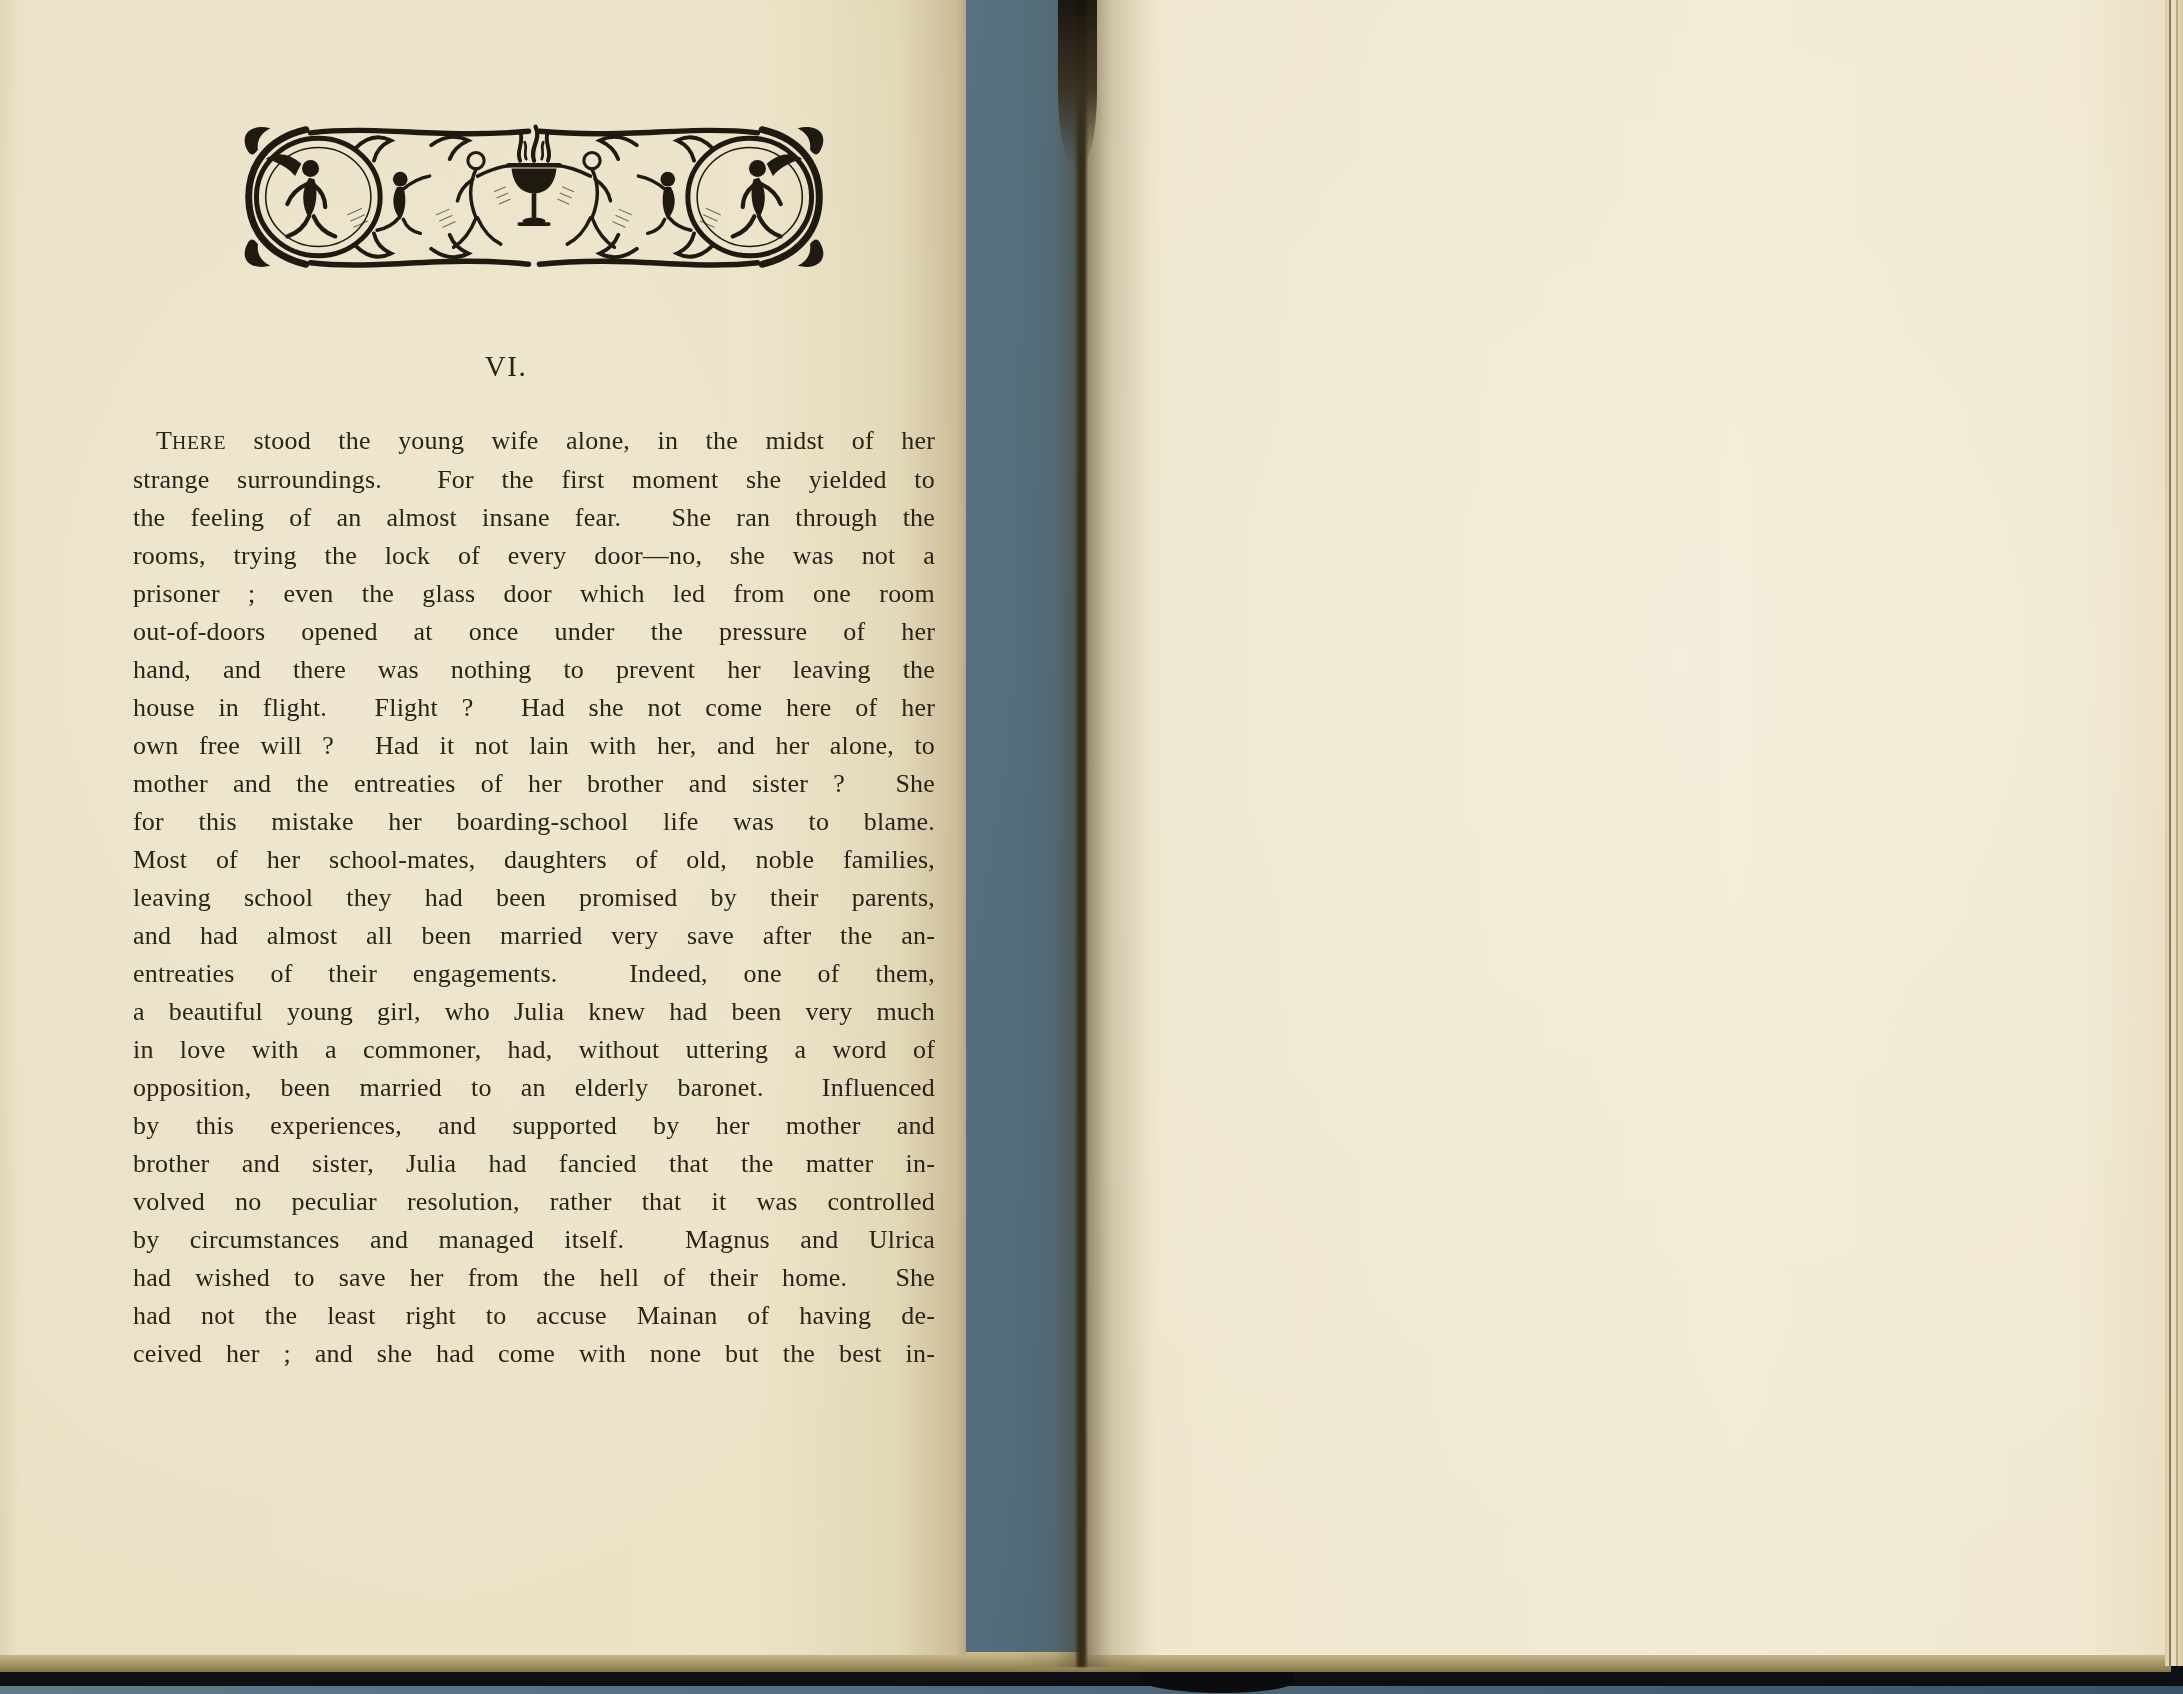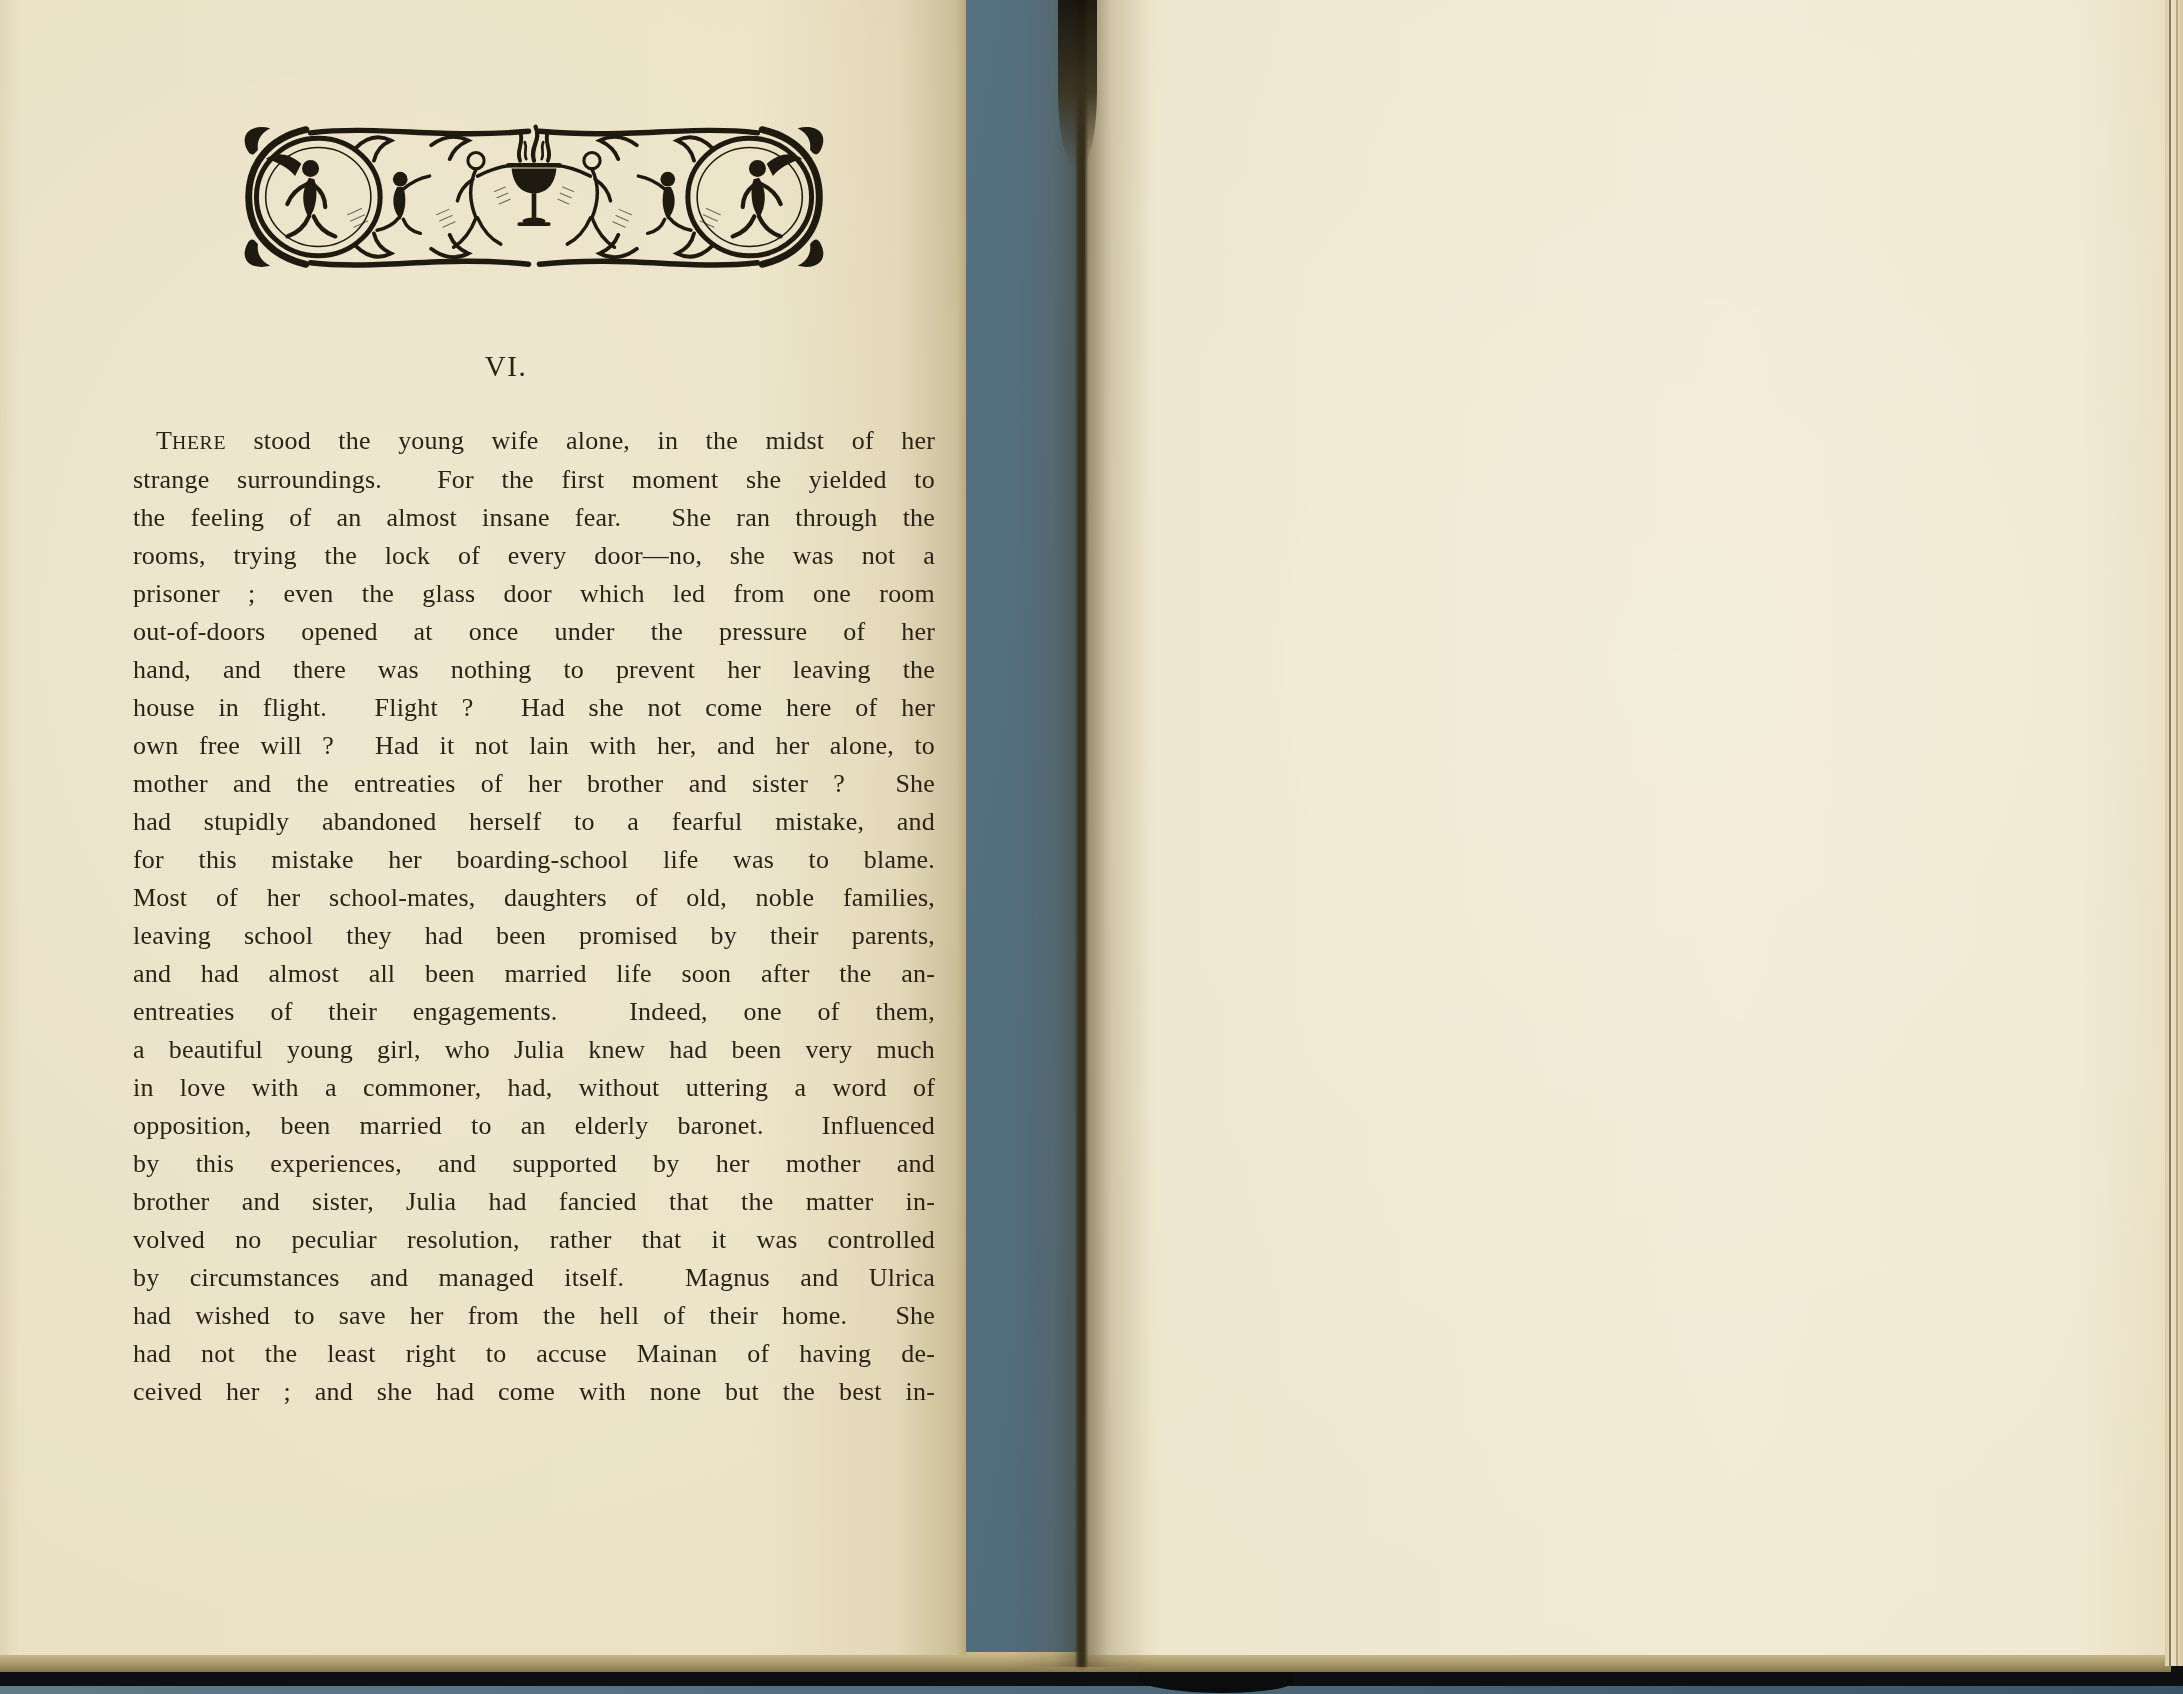"had stupidly abandoned herself to" div.tline { html: <div>had stupidly abandoned herself to a fearful mistake, and</div> -> none }
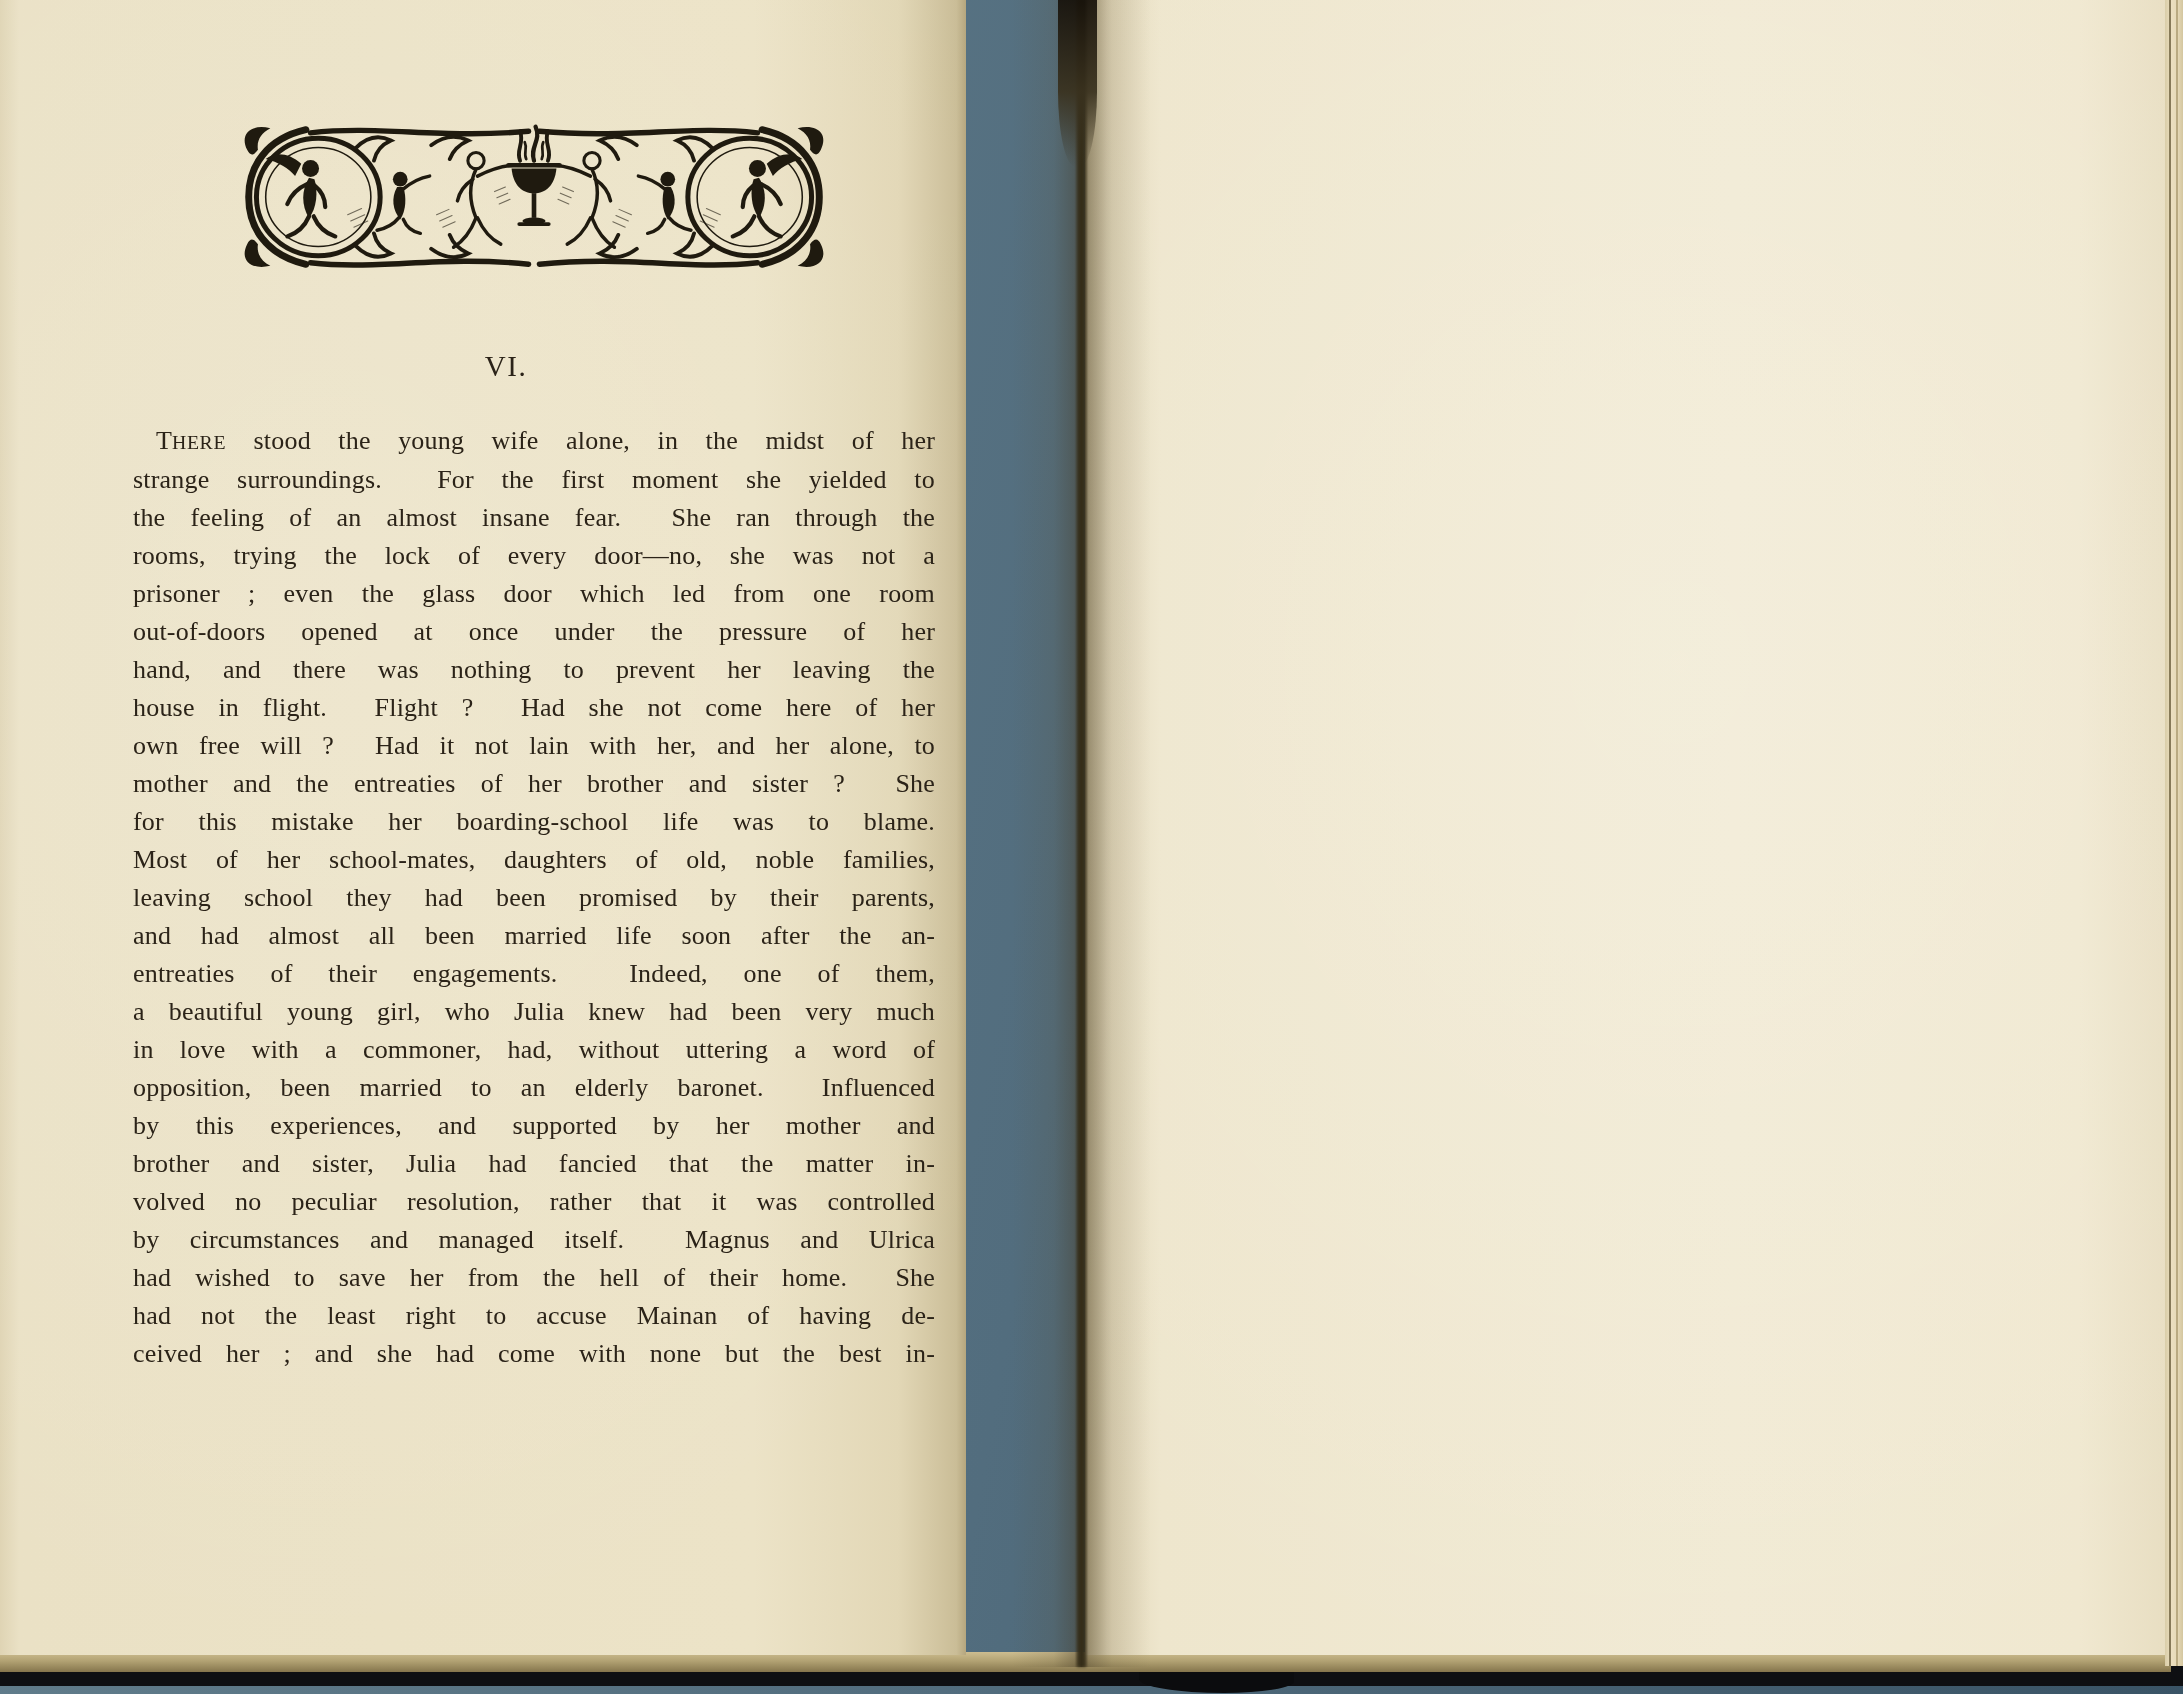"and had almost all been" div.tline { text: life soon -> very save }
